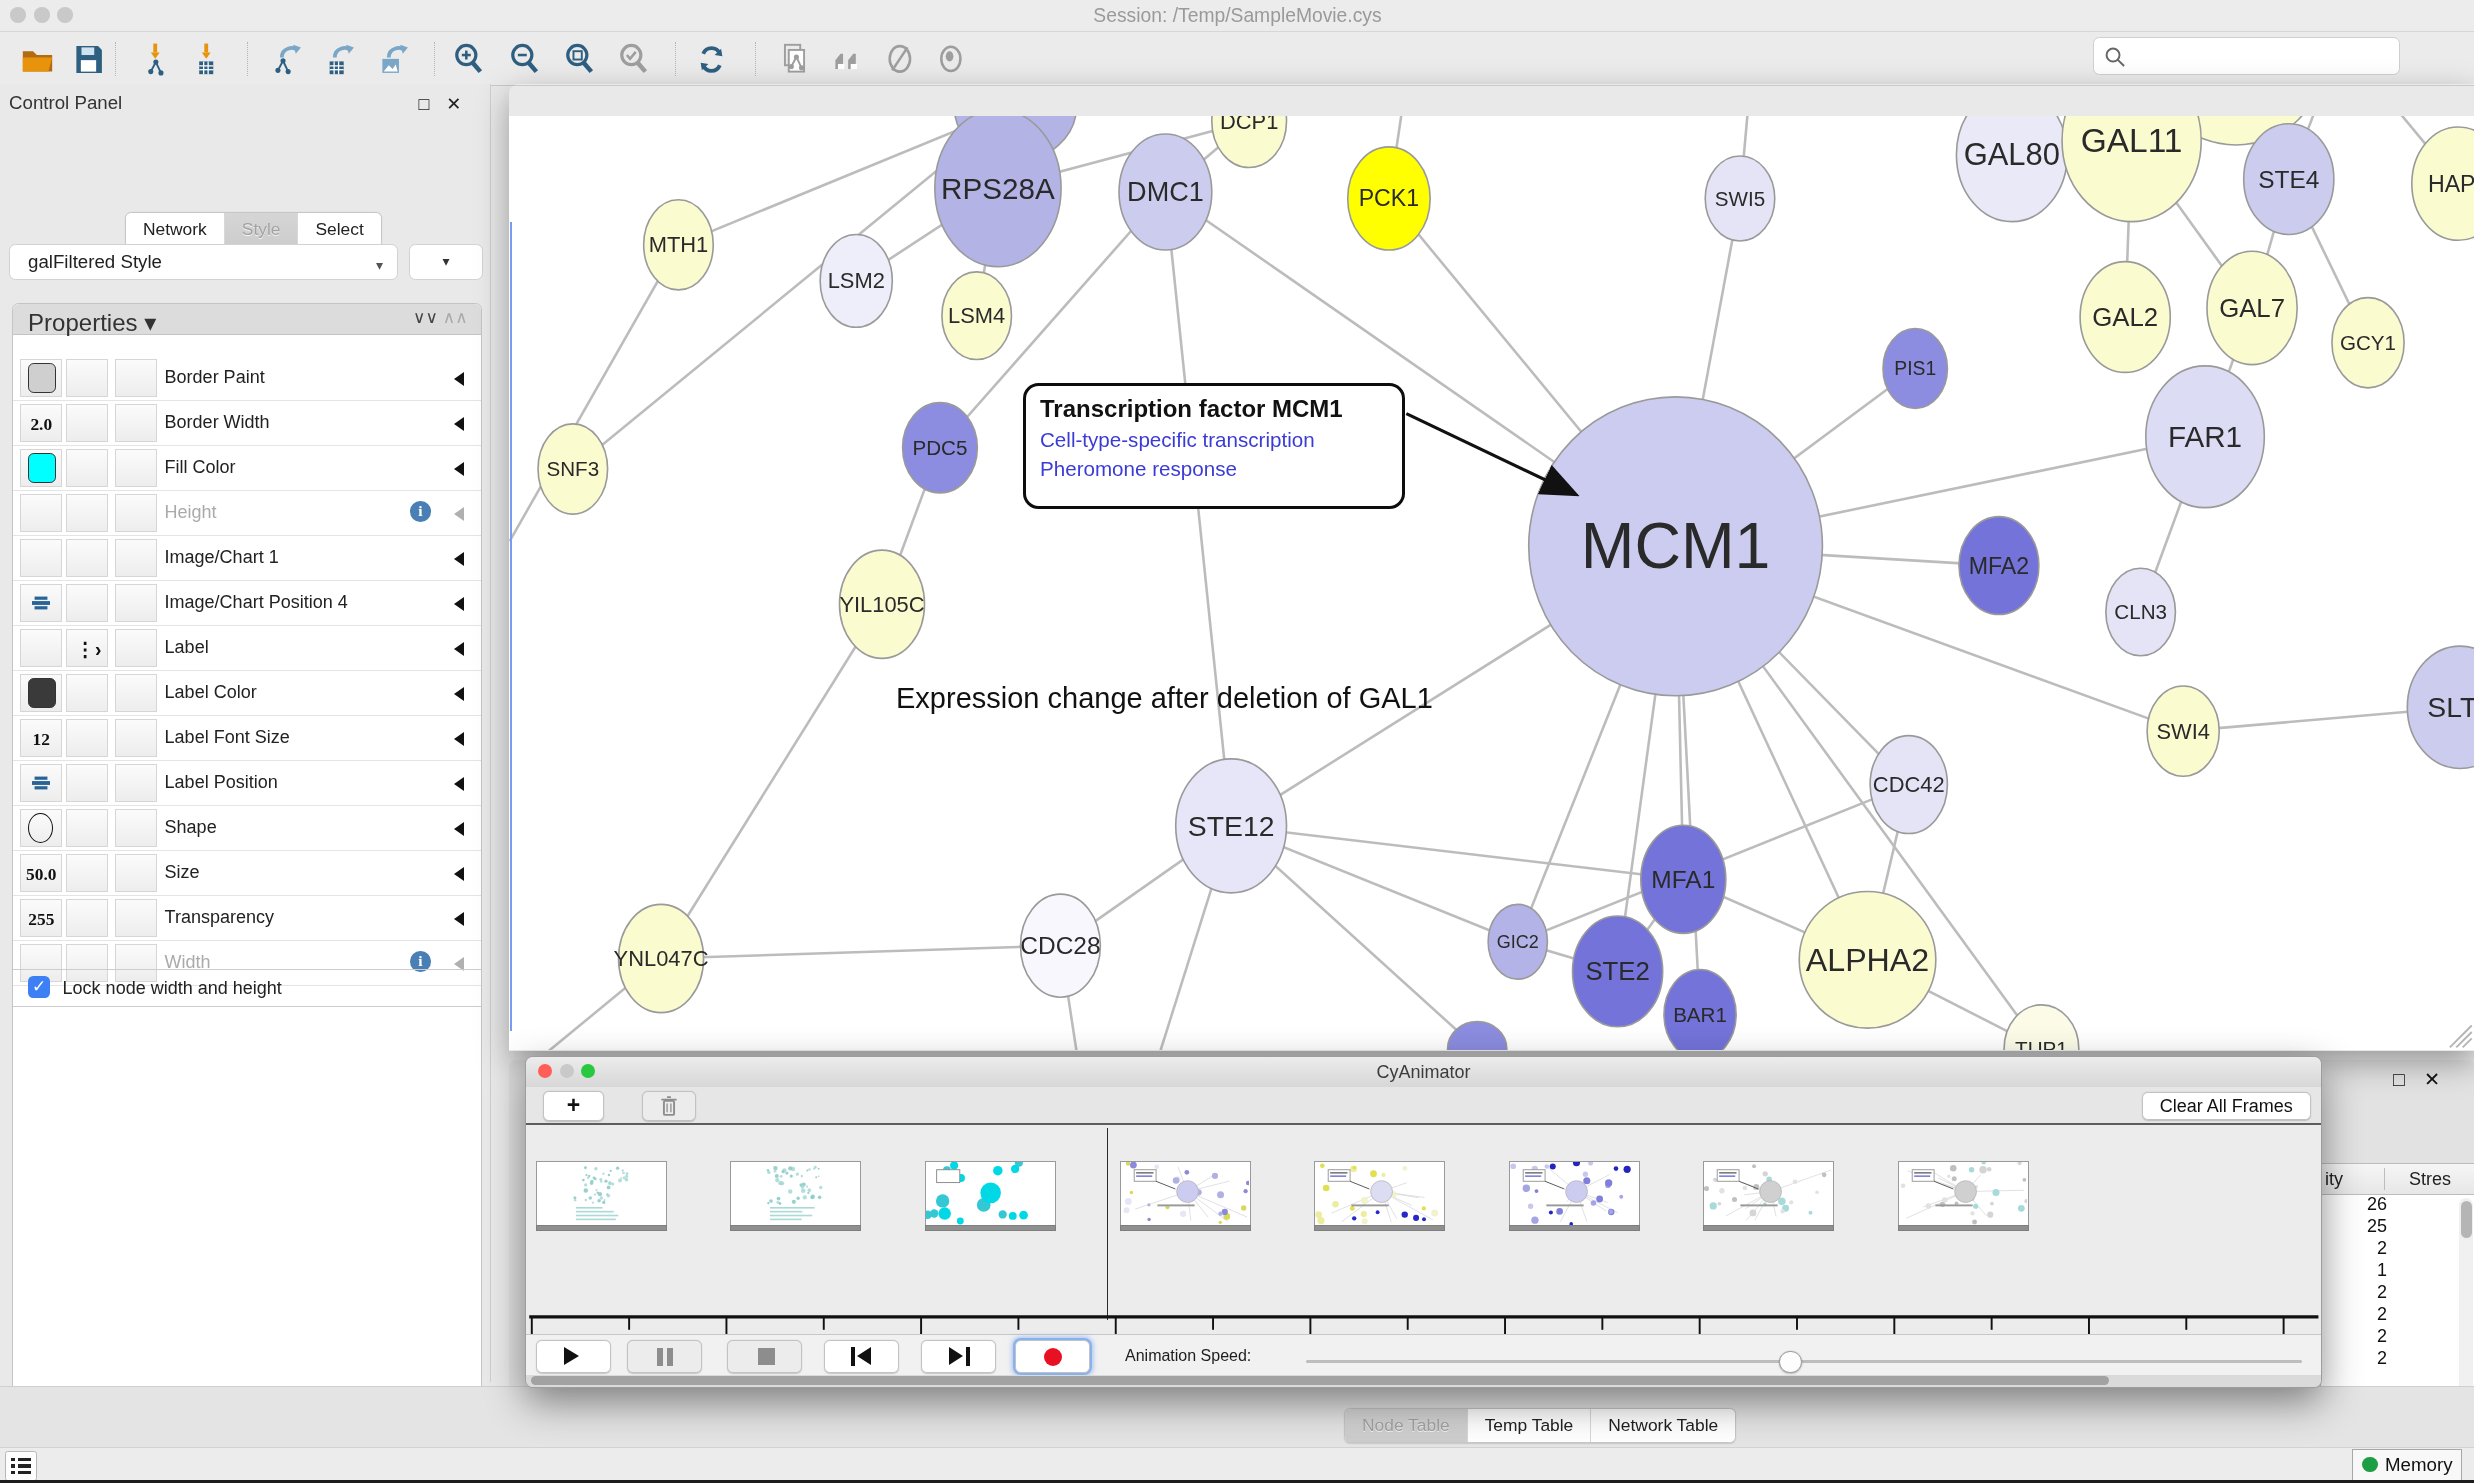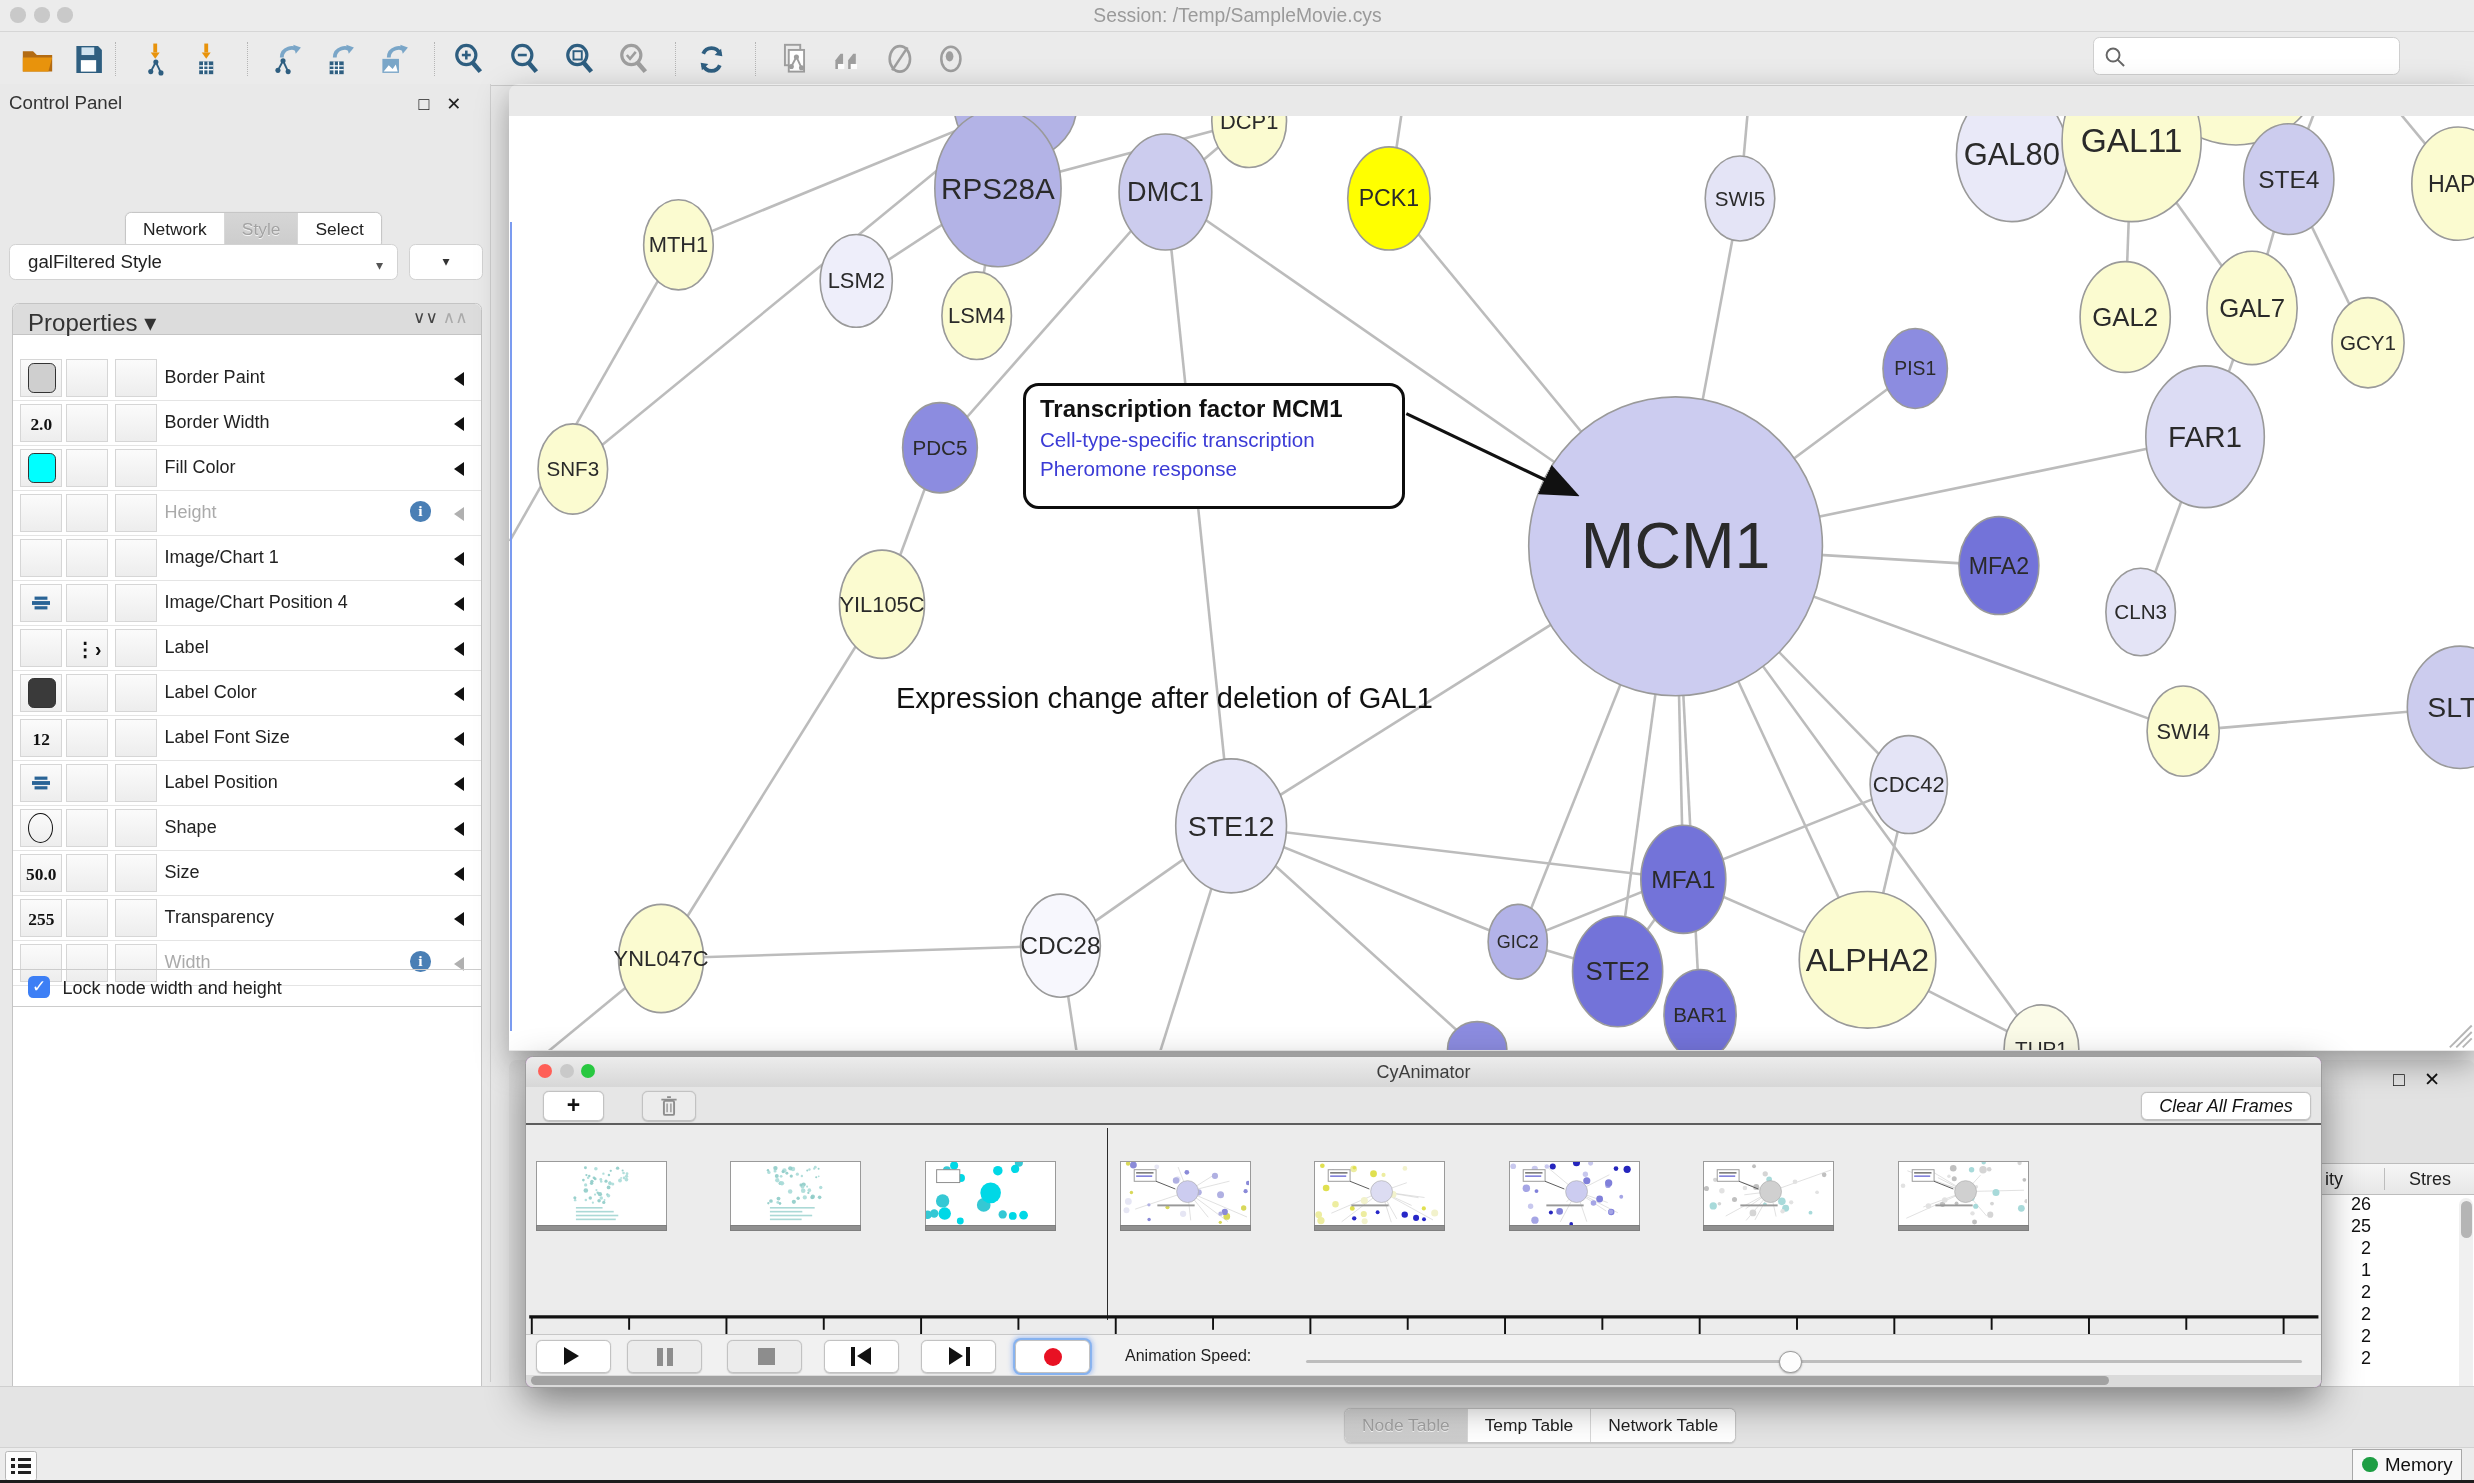"Clear All Frames" .clearfrm { font-style: italic -> none }
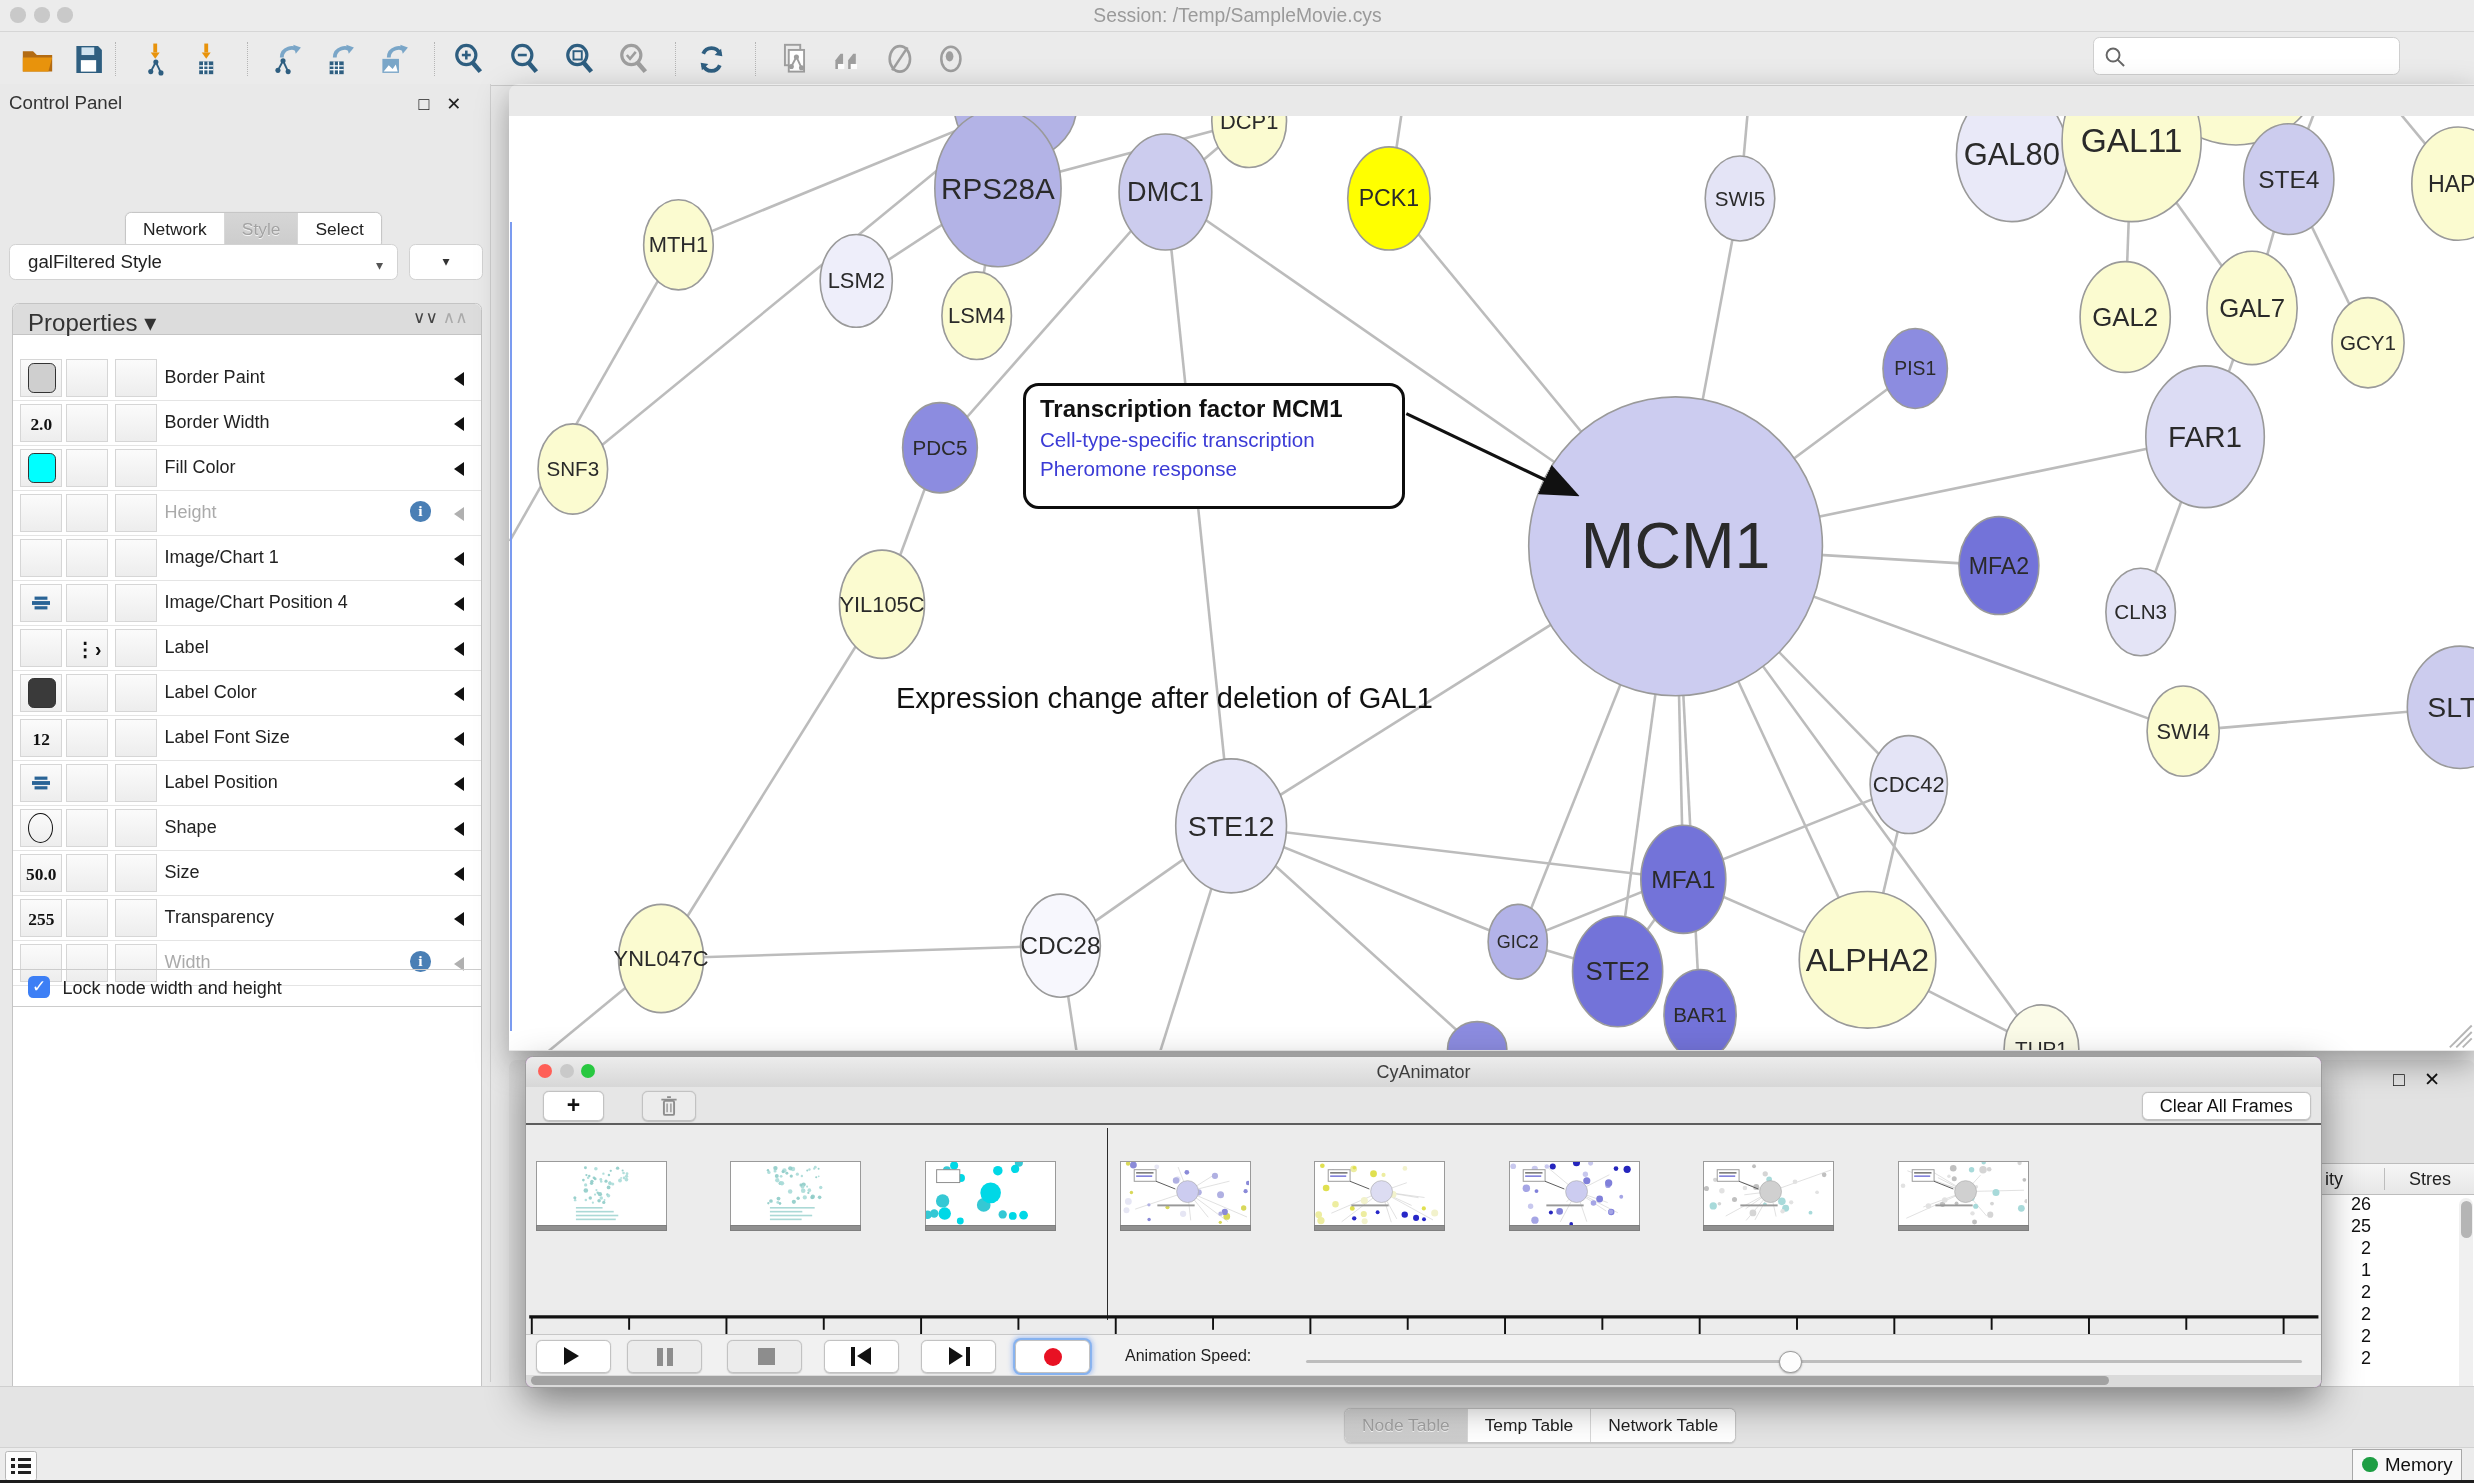"26" .tp-rows { left: 0 -> 16px }
